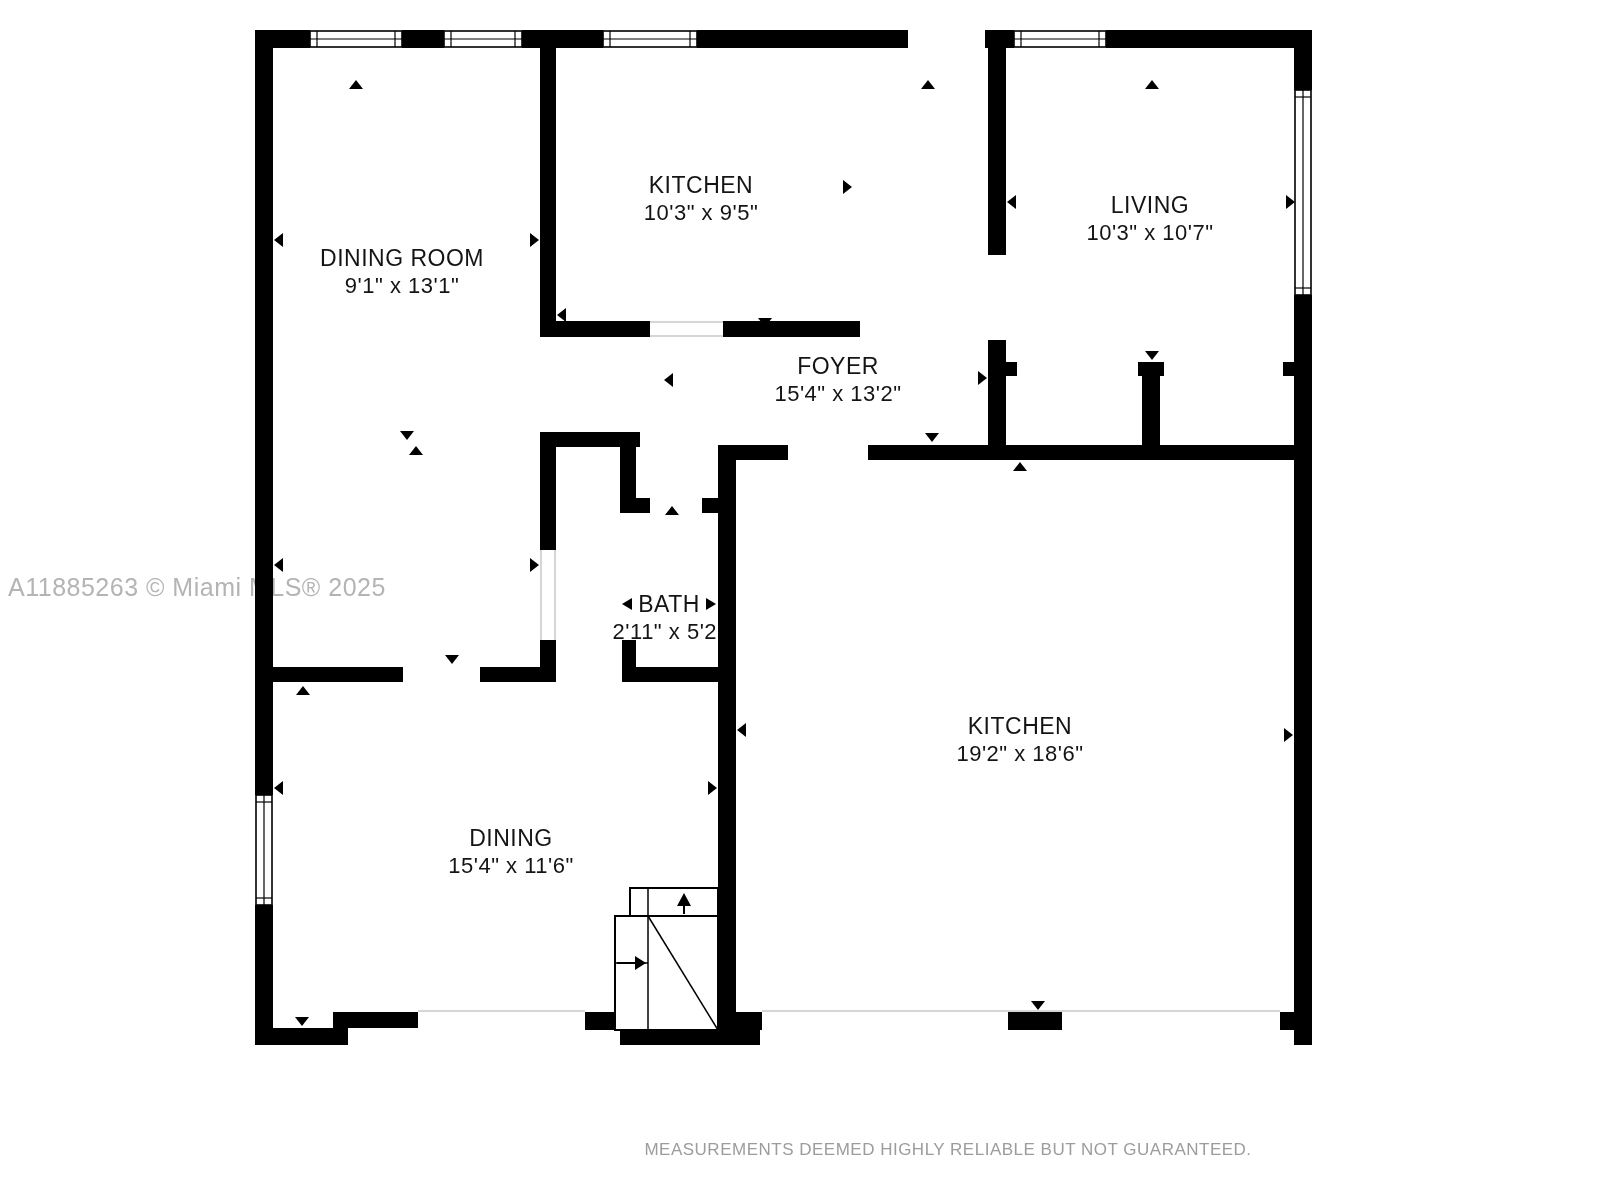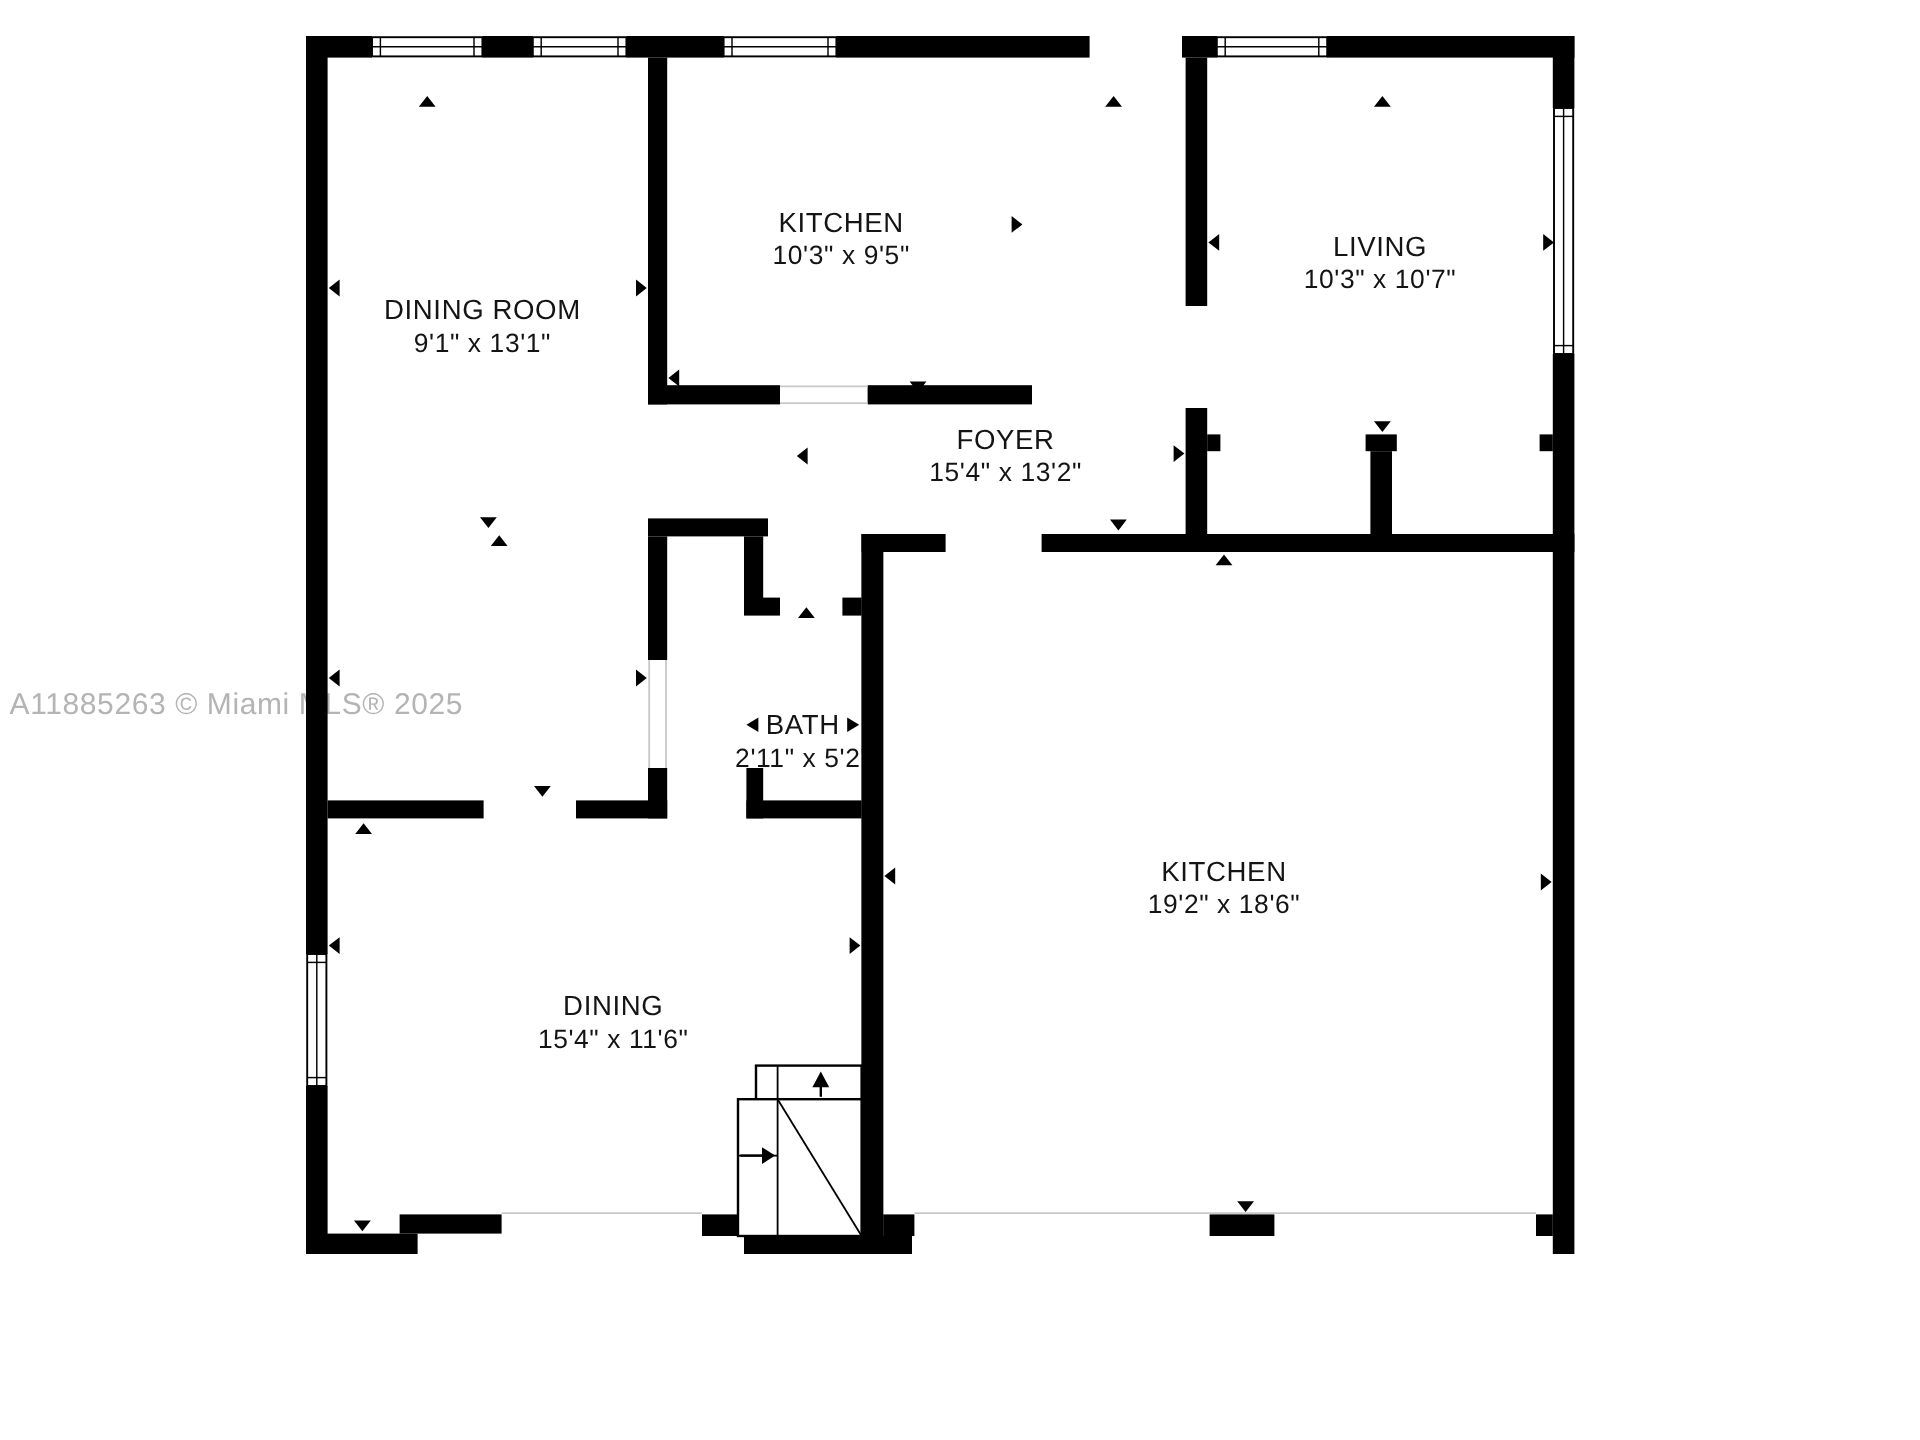"MEASUREMENTS DEEMED HIGHLY RELIABLE BUT" div.disclaimer { html: none -> <div>MEASUREMENTS DEEMED HIGHLY RELIABLE BUT NOT GUARANTEED.</div> }
